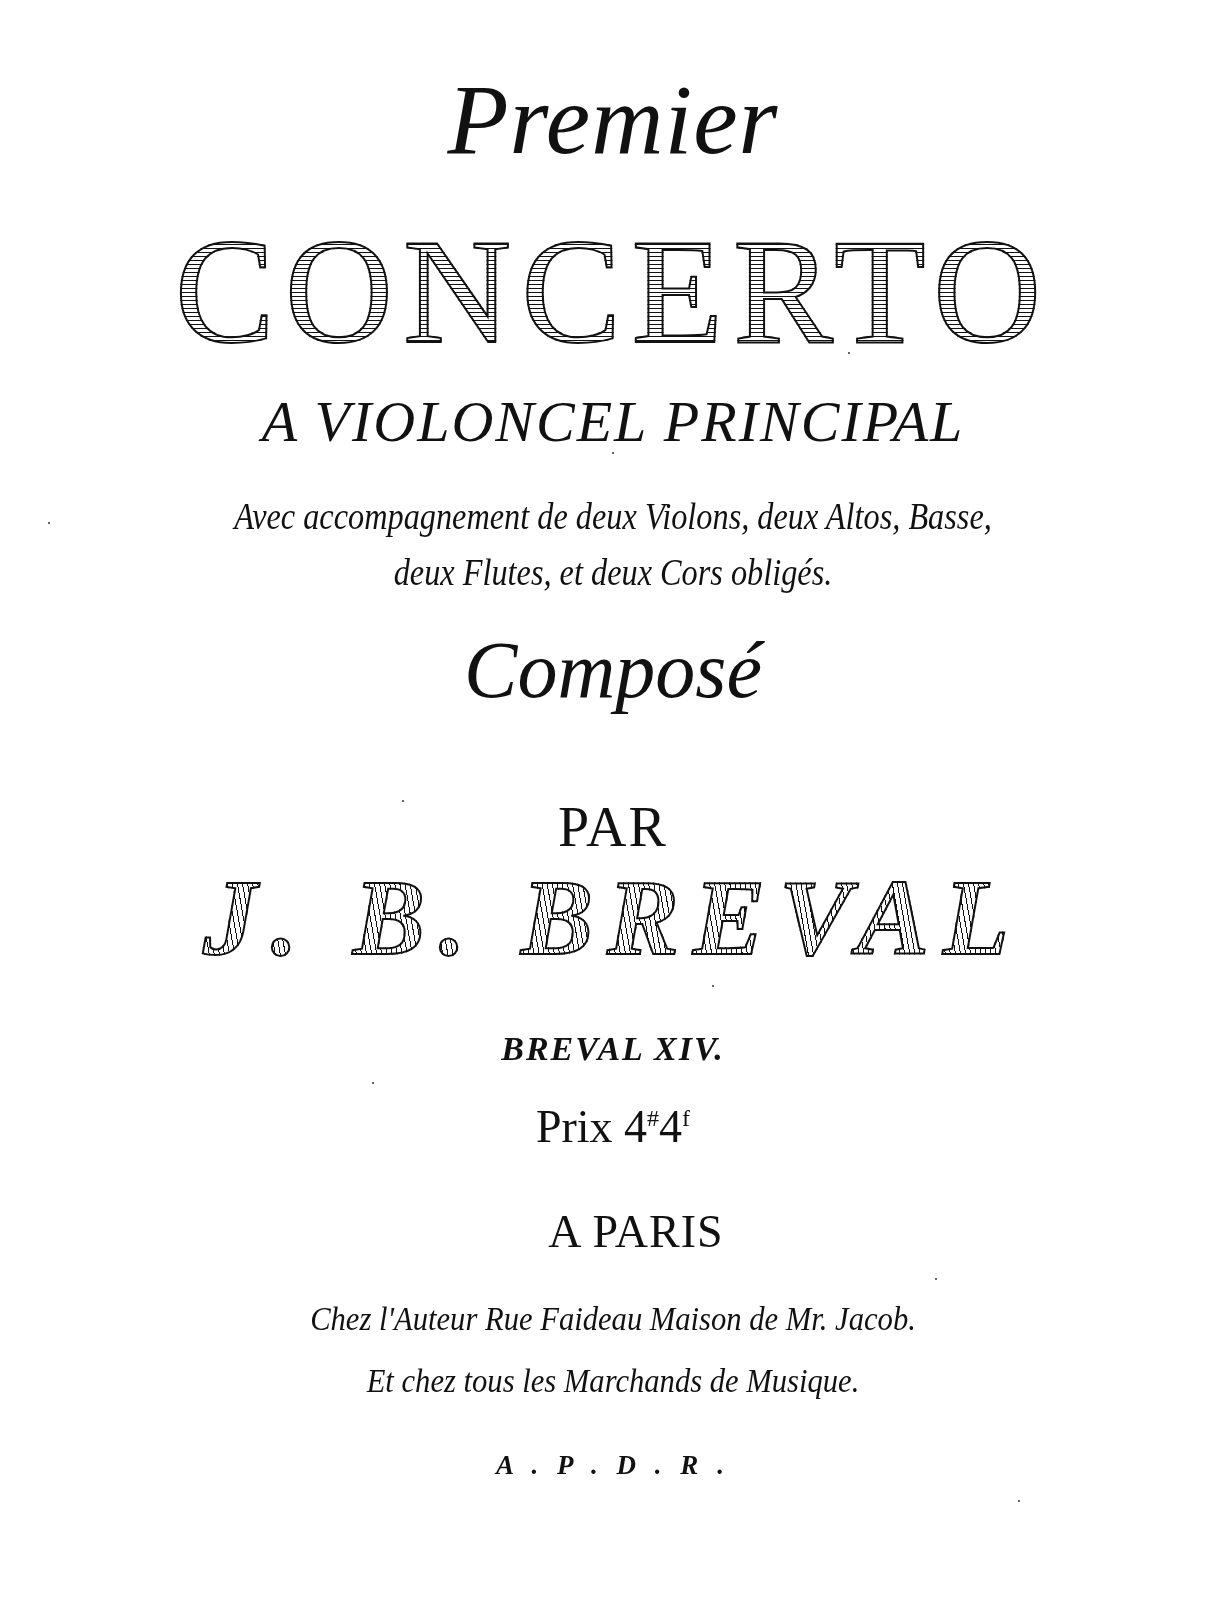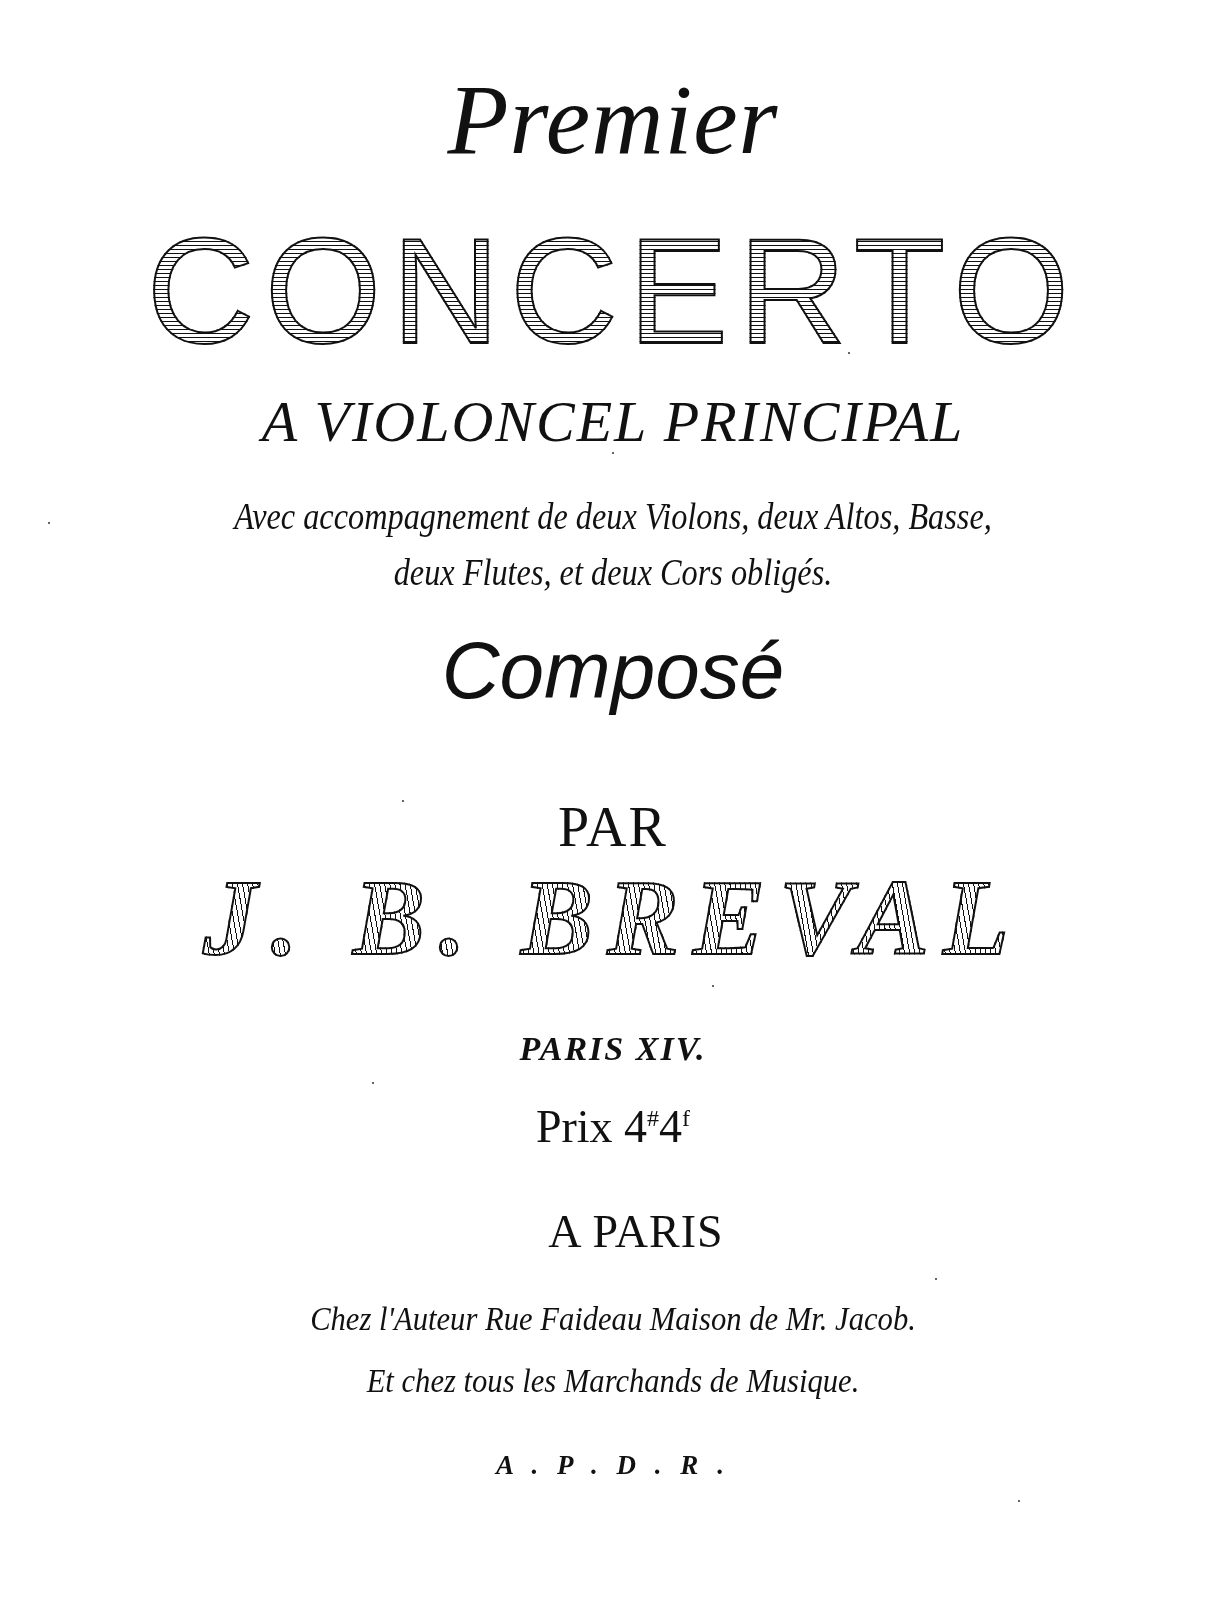"CONCERTO" #concerto { font-family: Liberation Sans, sans-serif -> Liberation Serif, serif }
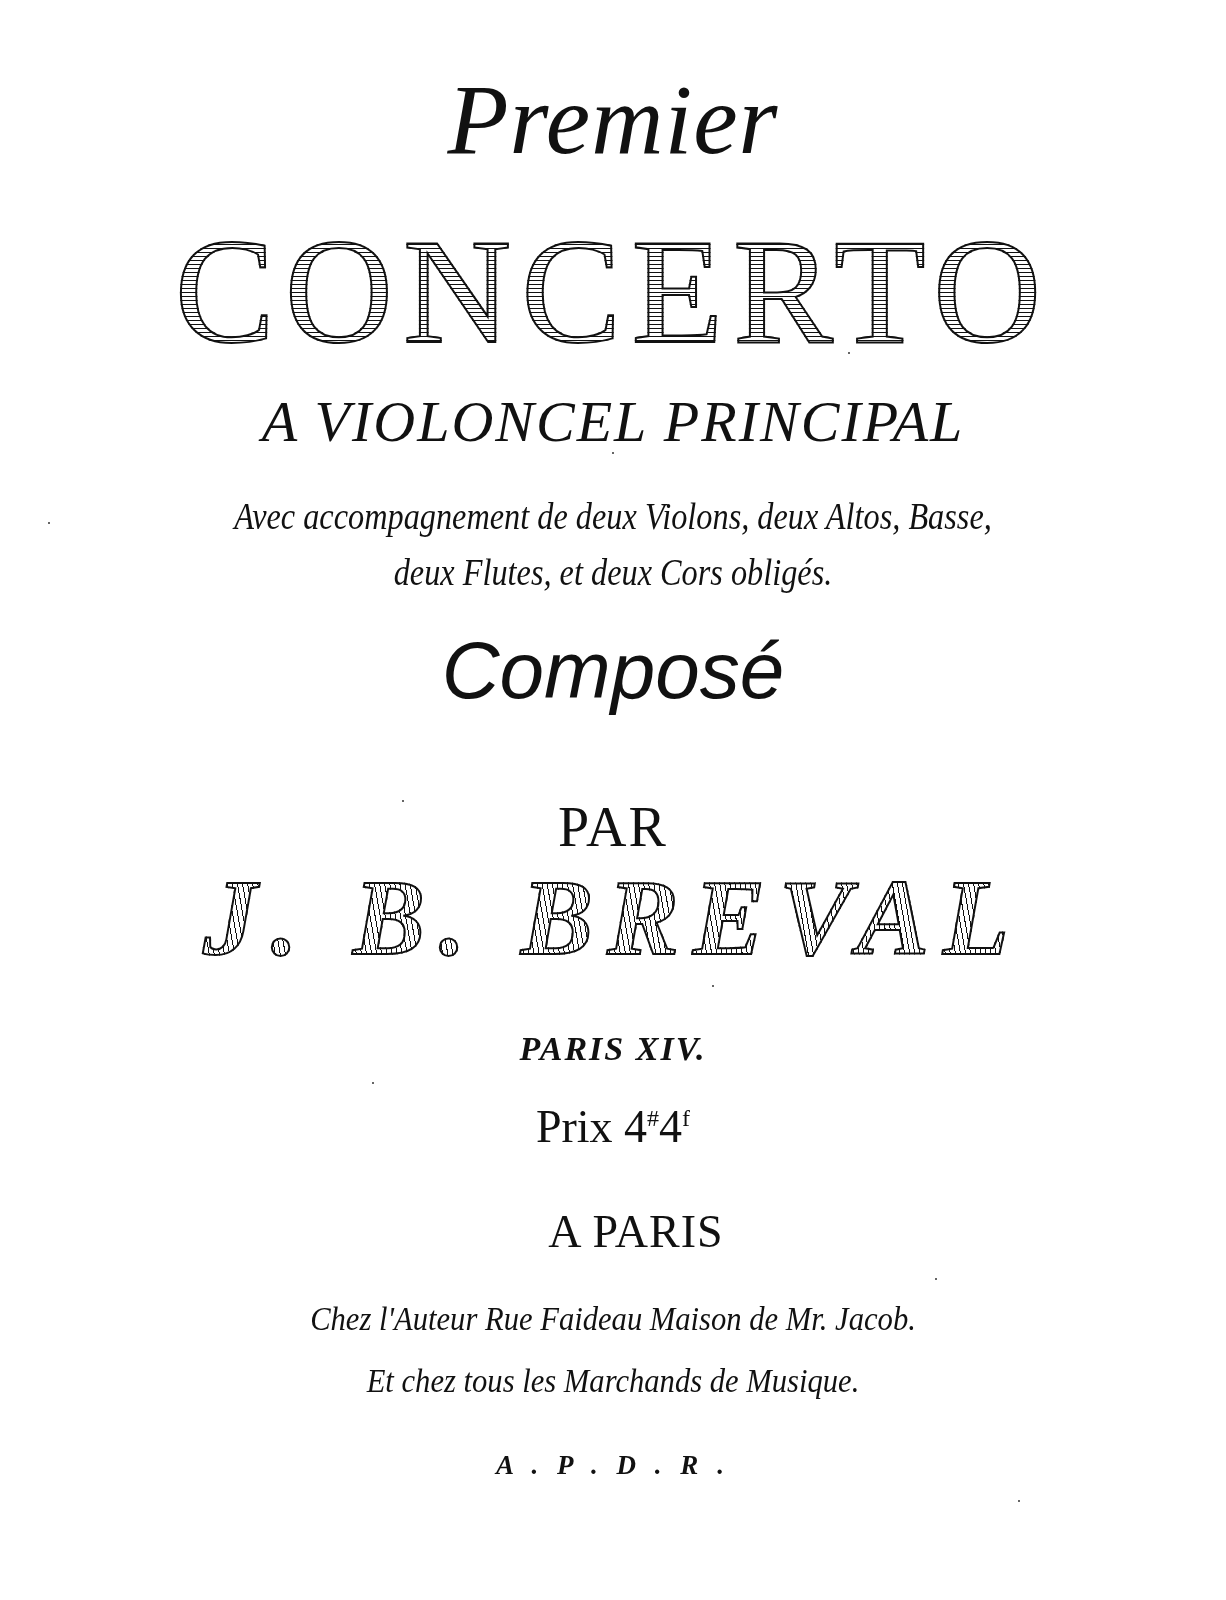"Composé" #compose { font-family: Liberation Sans, sans-serif -> Liberation Serif, serif }
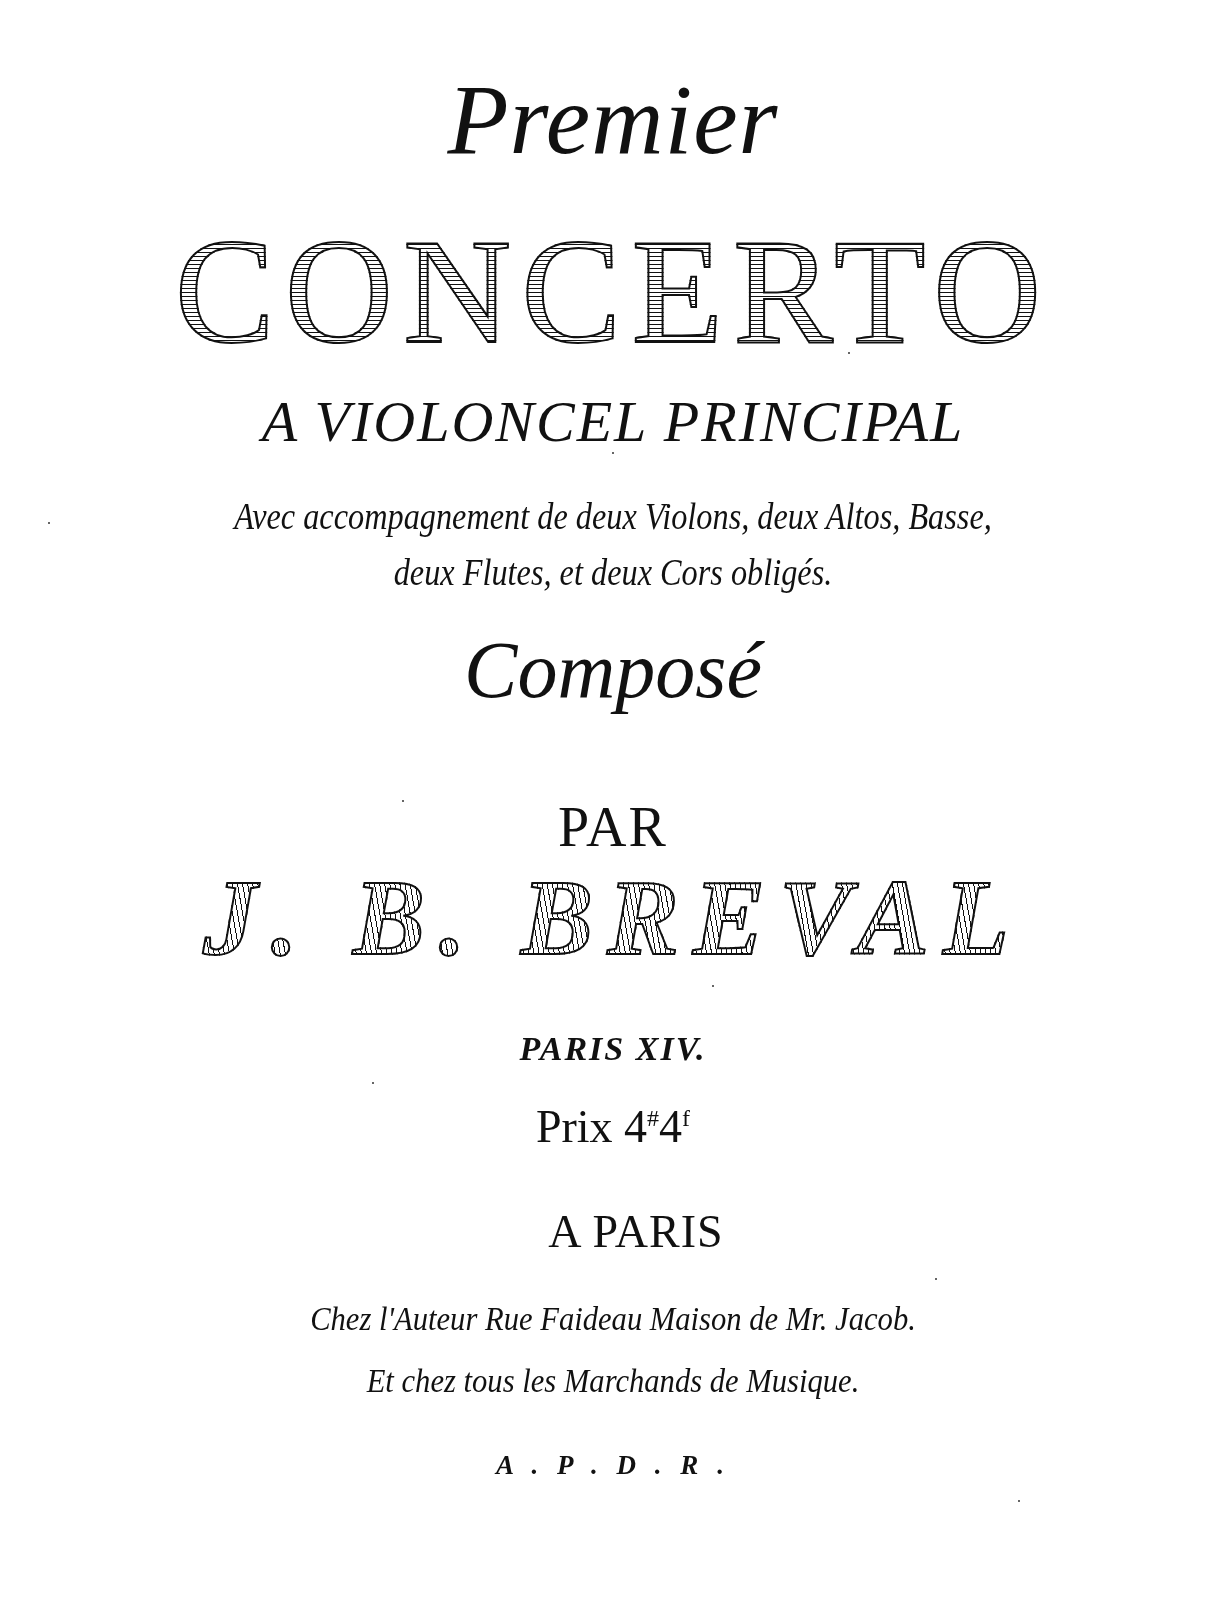"PARIS XIV." div.line { text: PARIS -> BREVAL }
